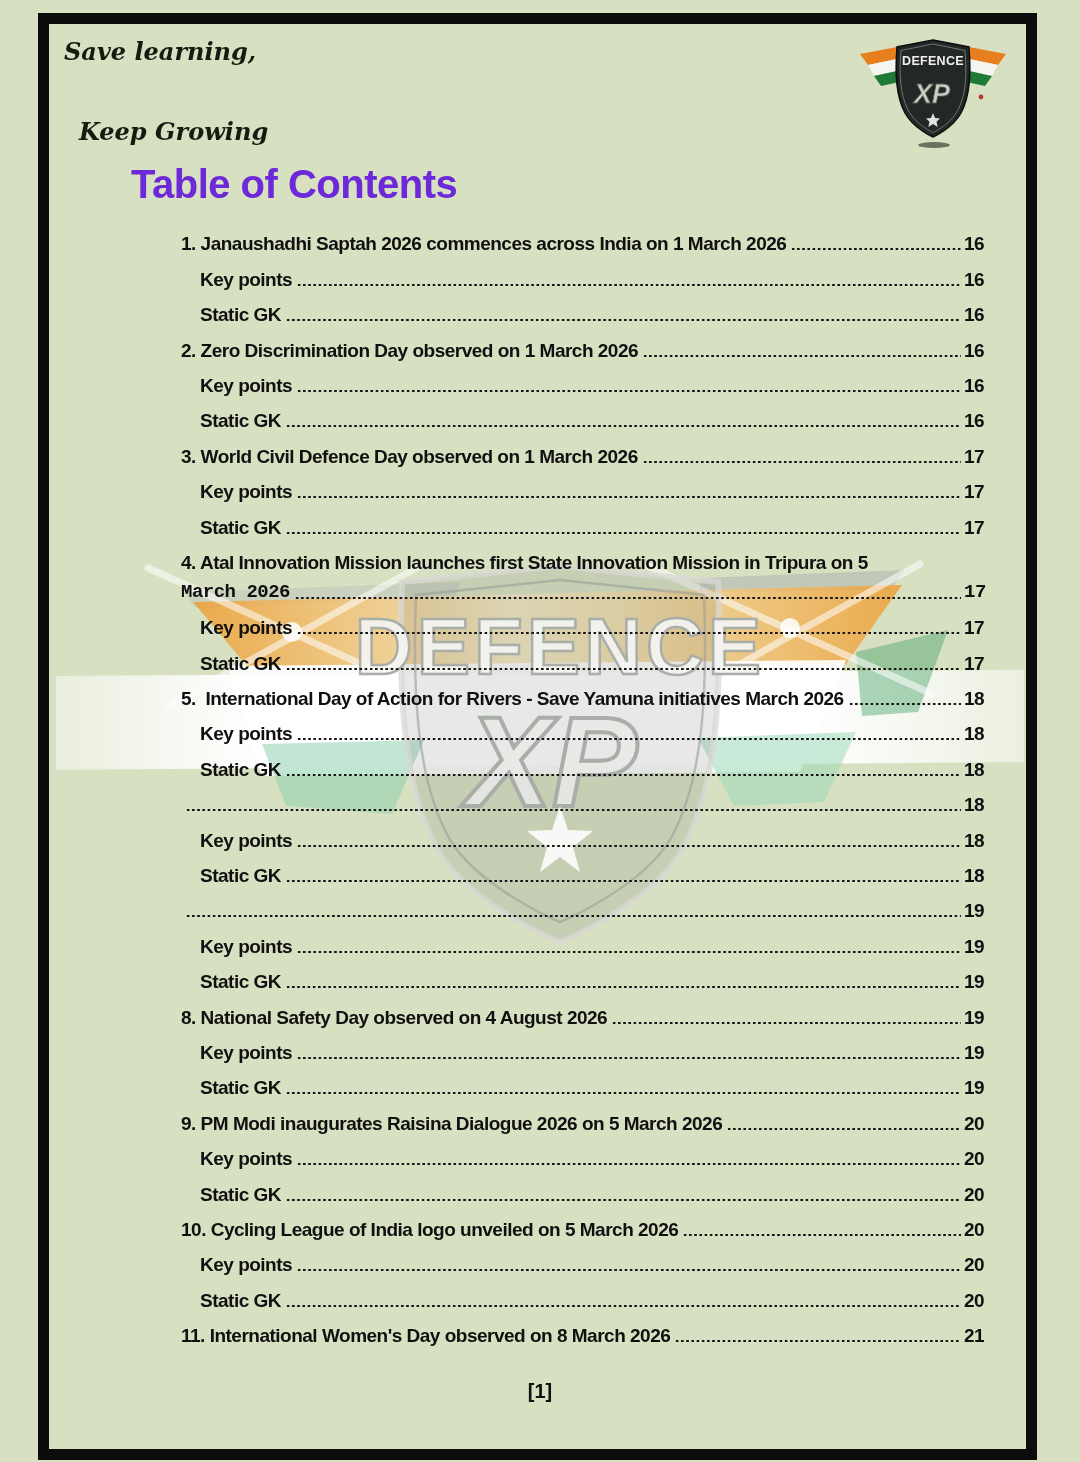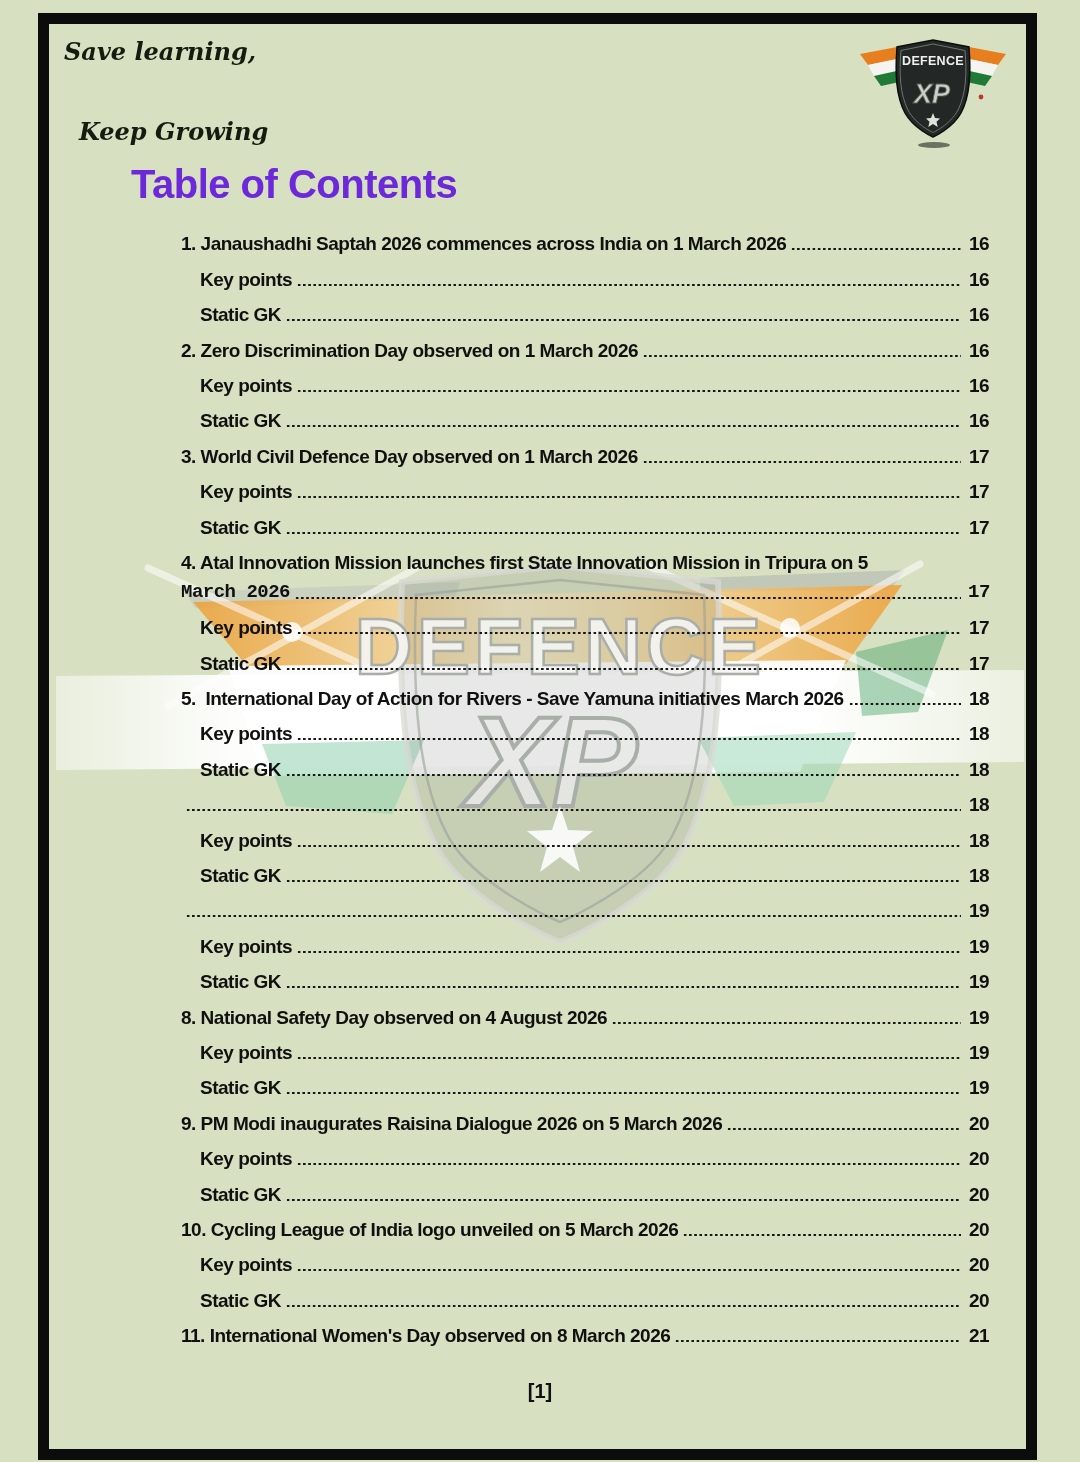"16" .page-num { text-align: center -> left }
